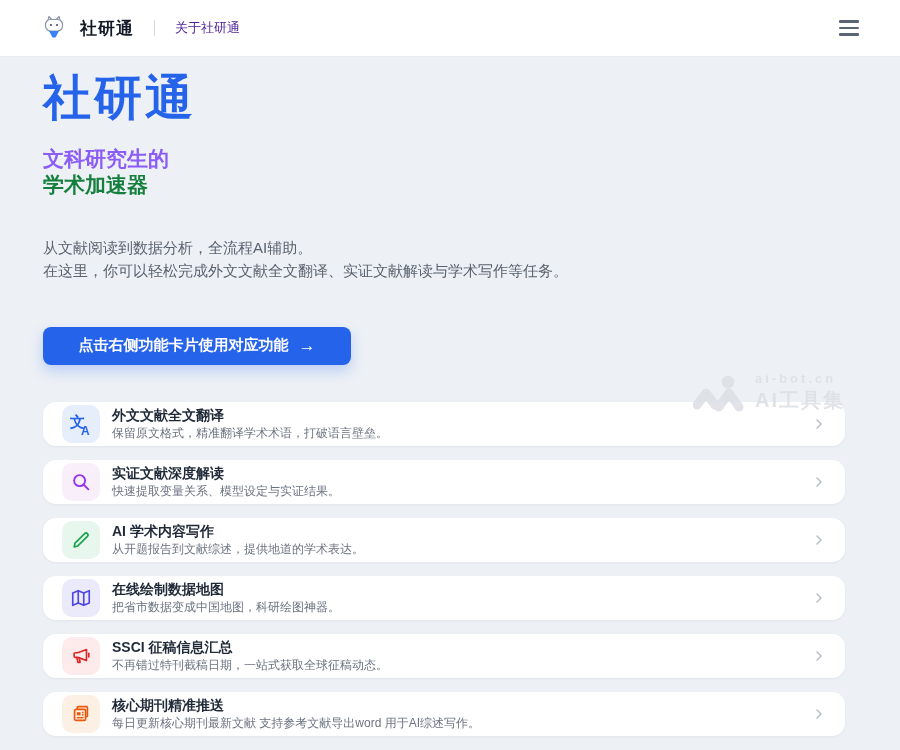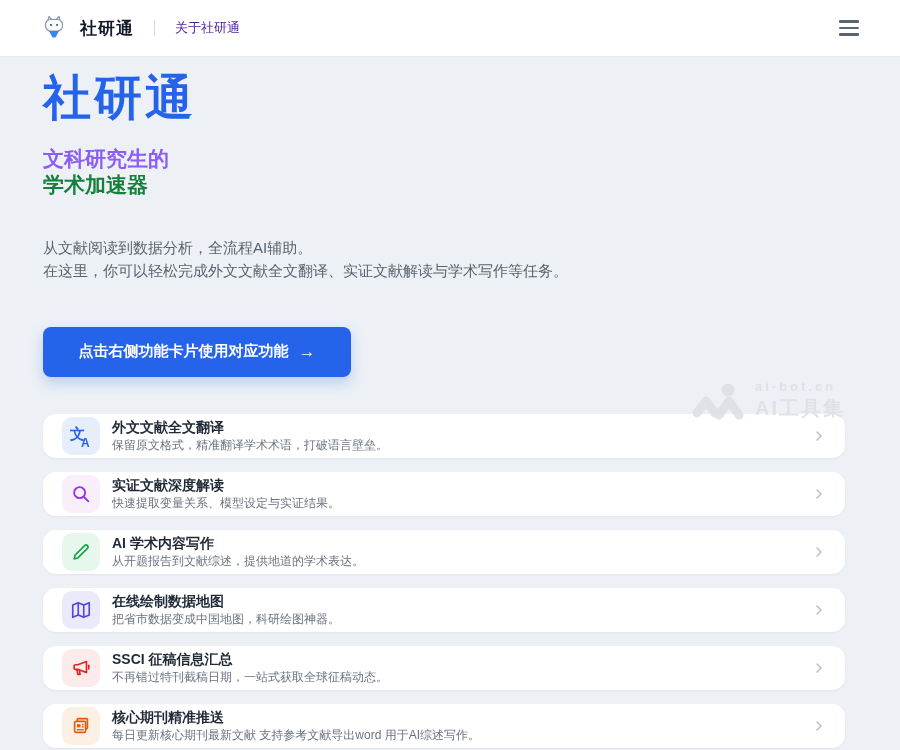"点击右侧功能卡片使用对应功能" .cta-btn { height: 50px -> 38px }
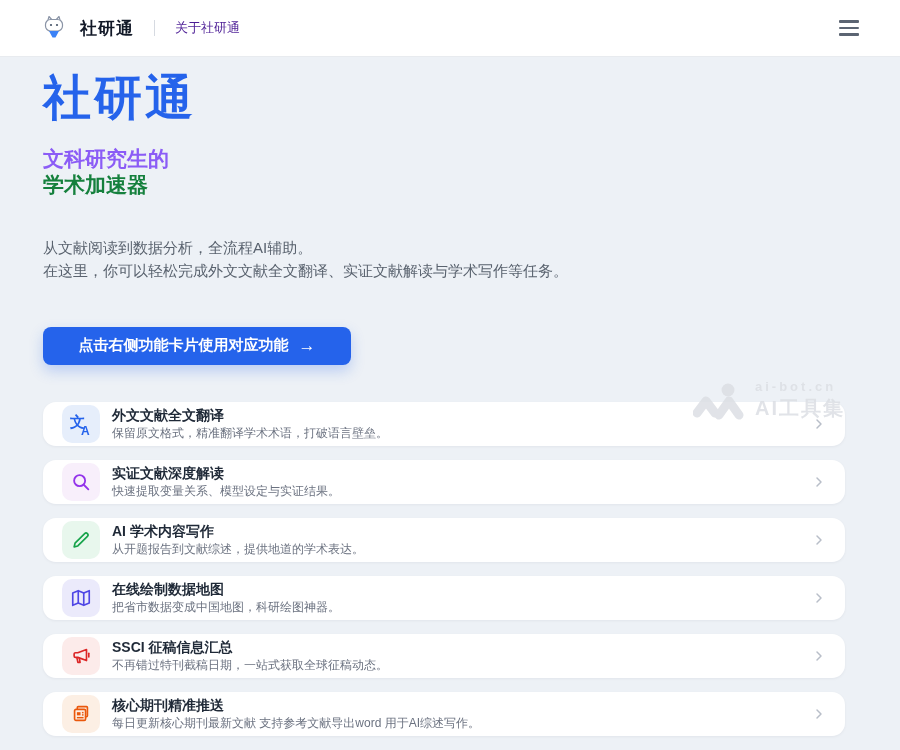"AI工具集" .watermark { top: 322px -> 314px }
